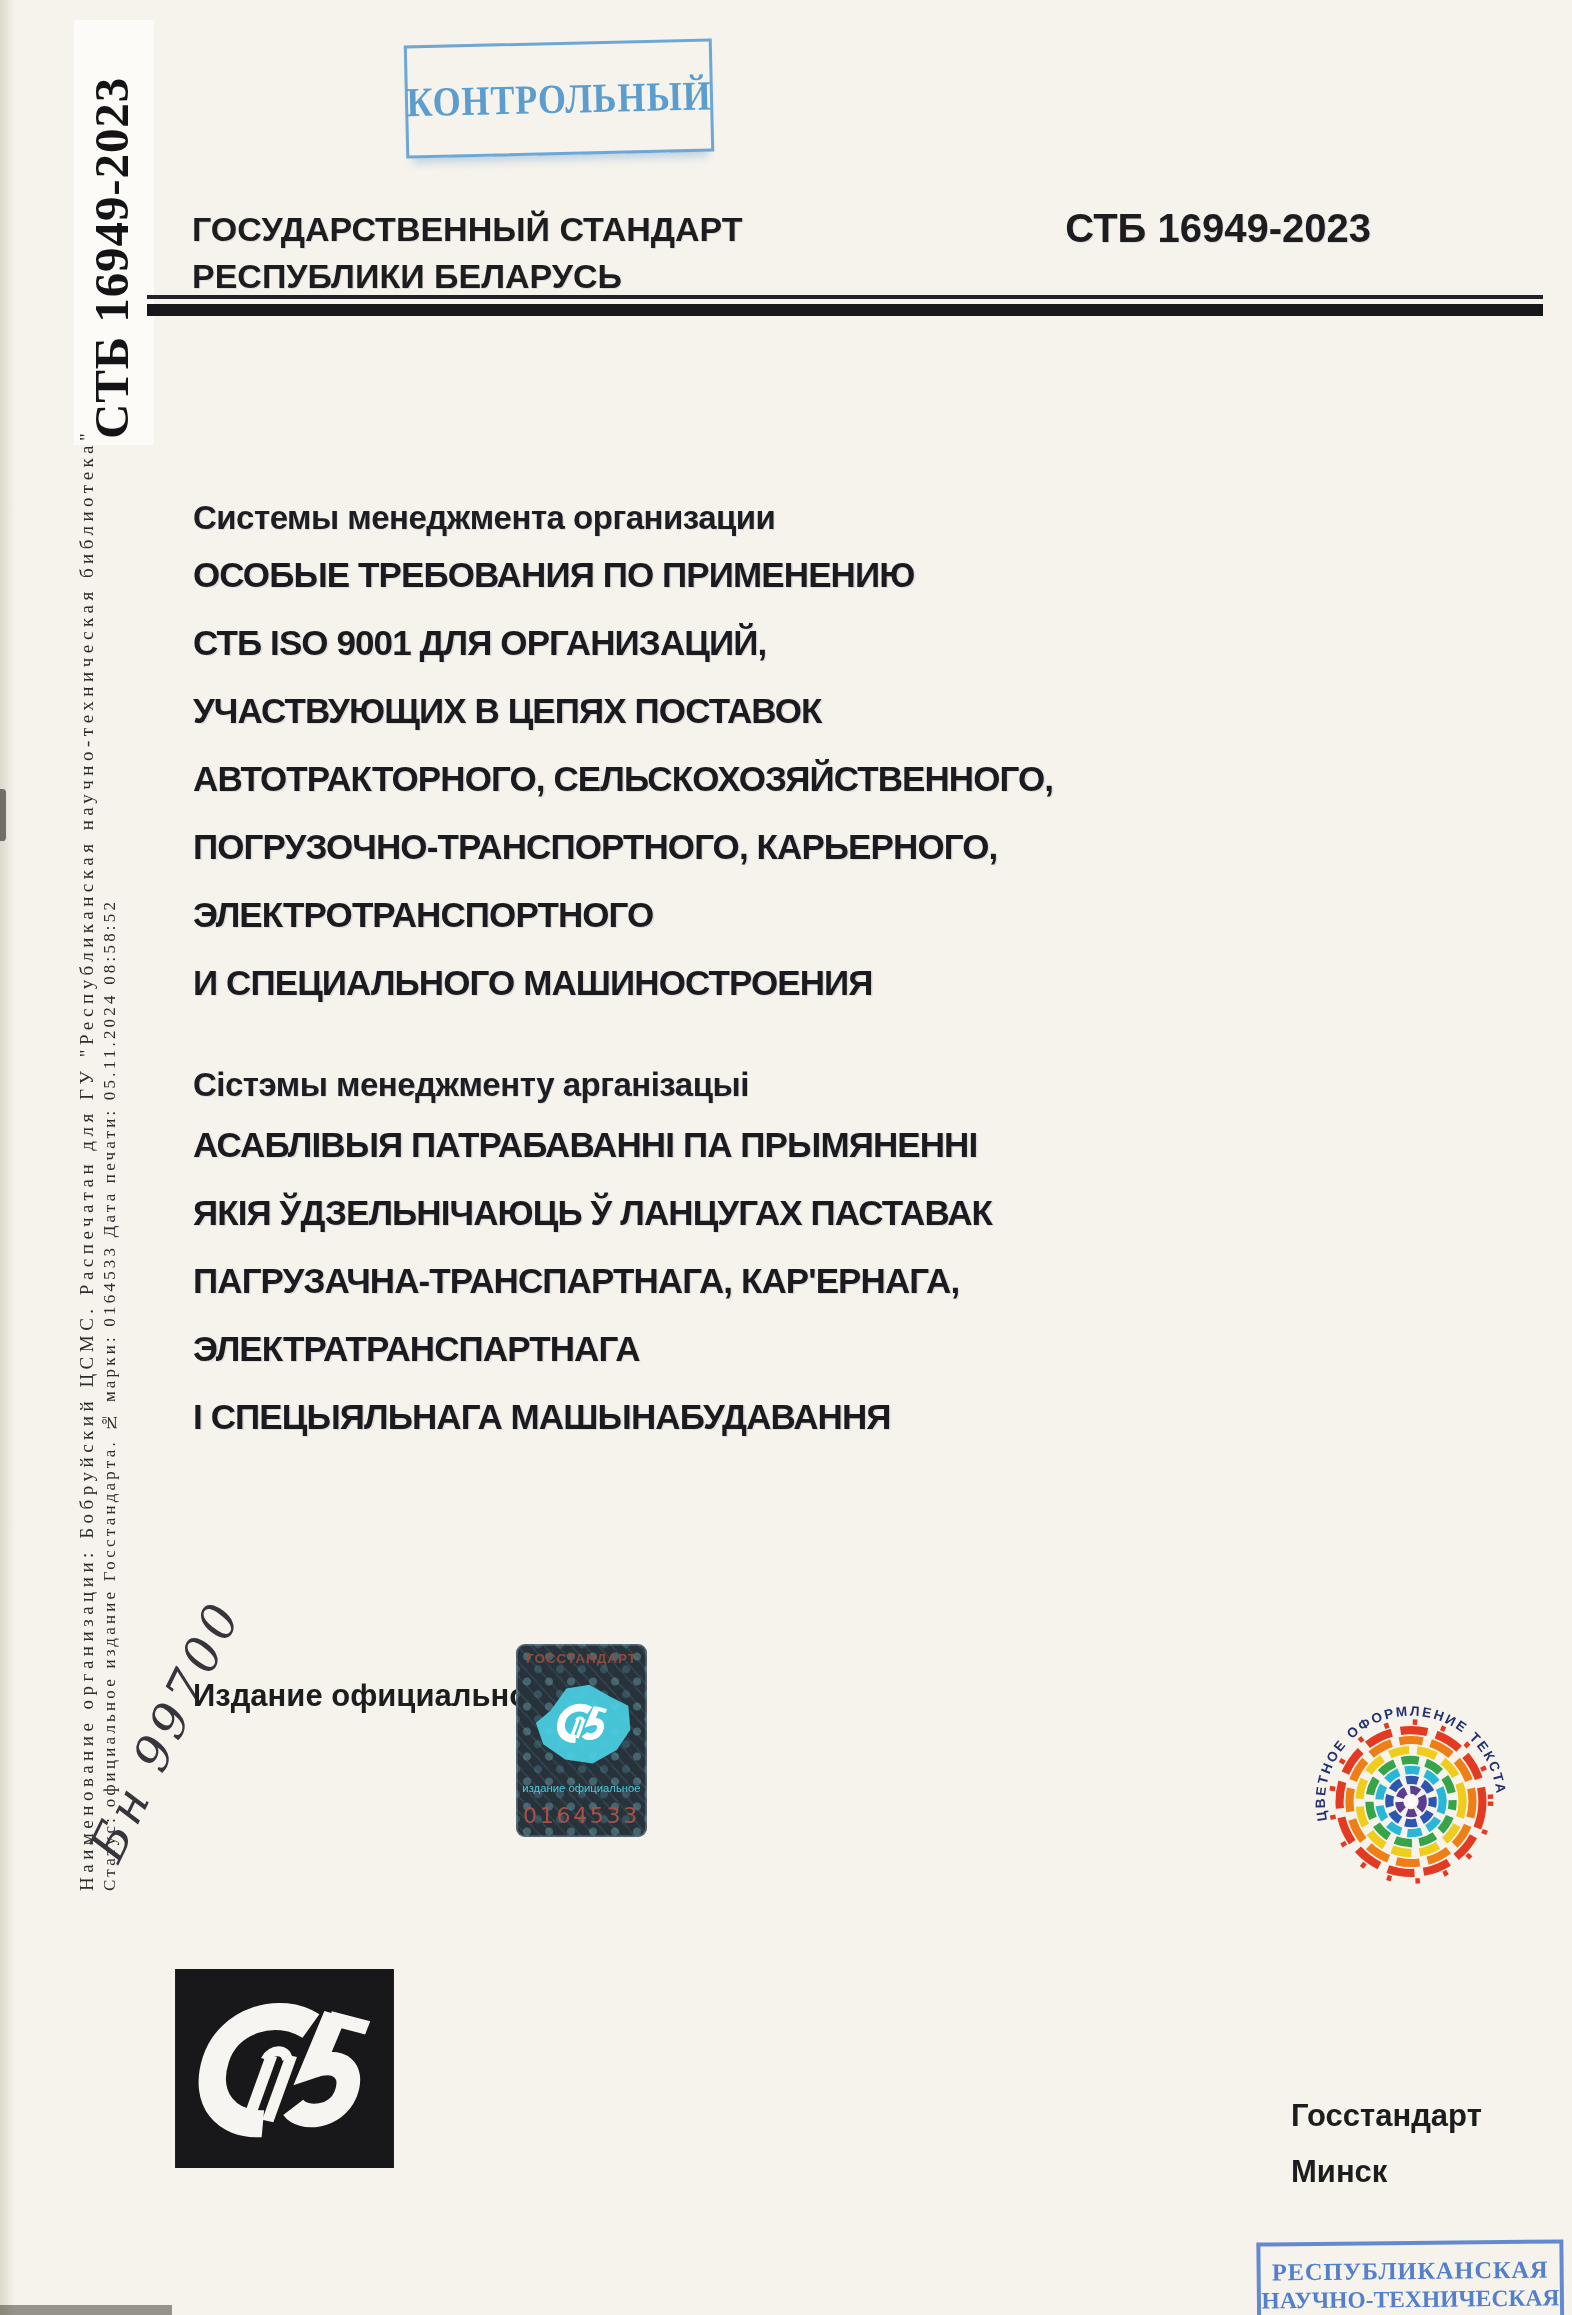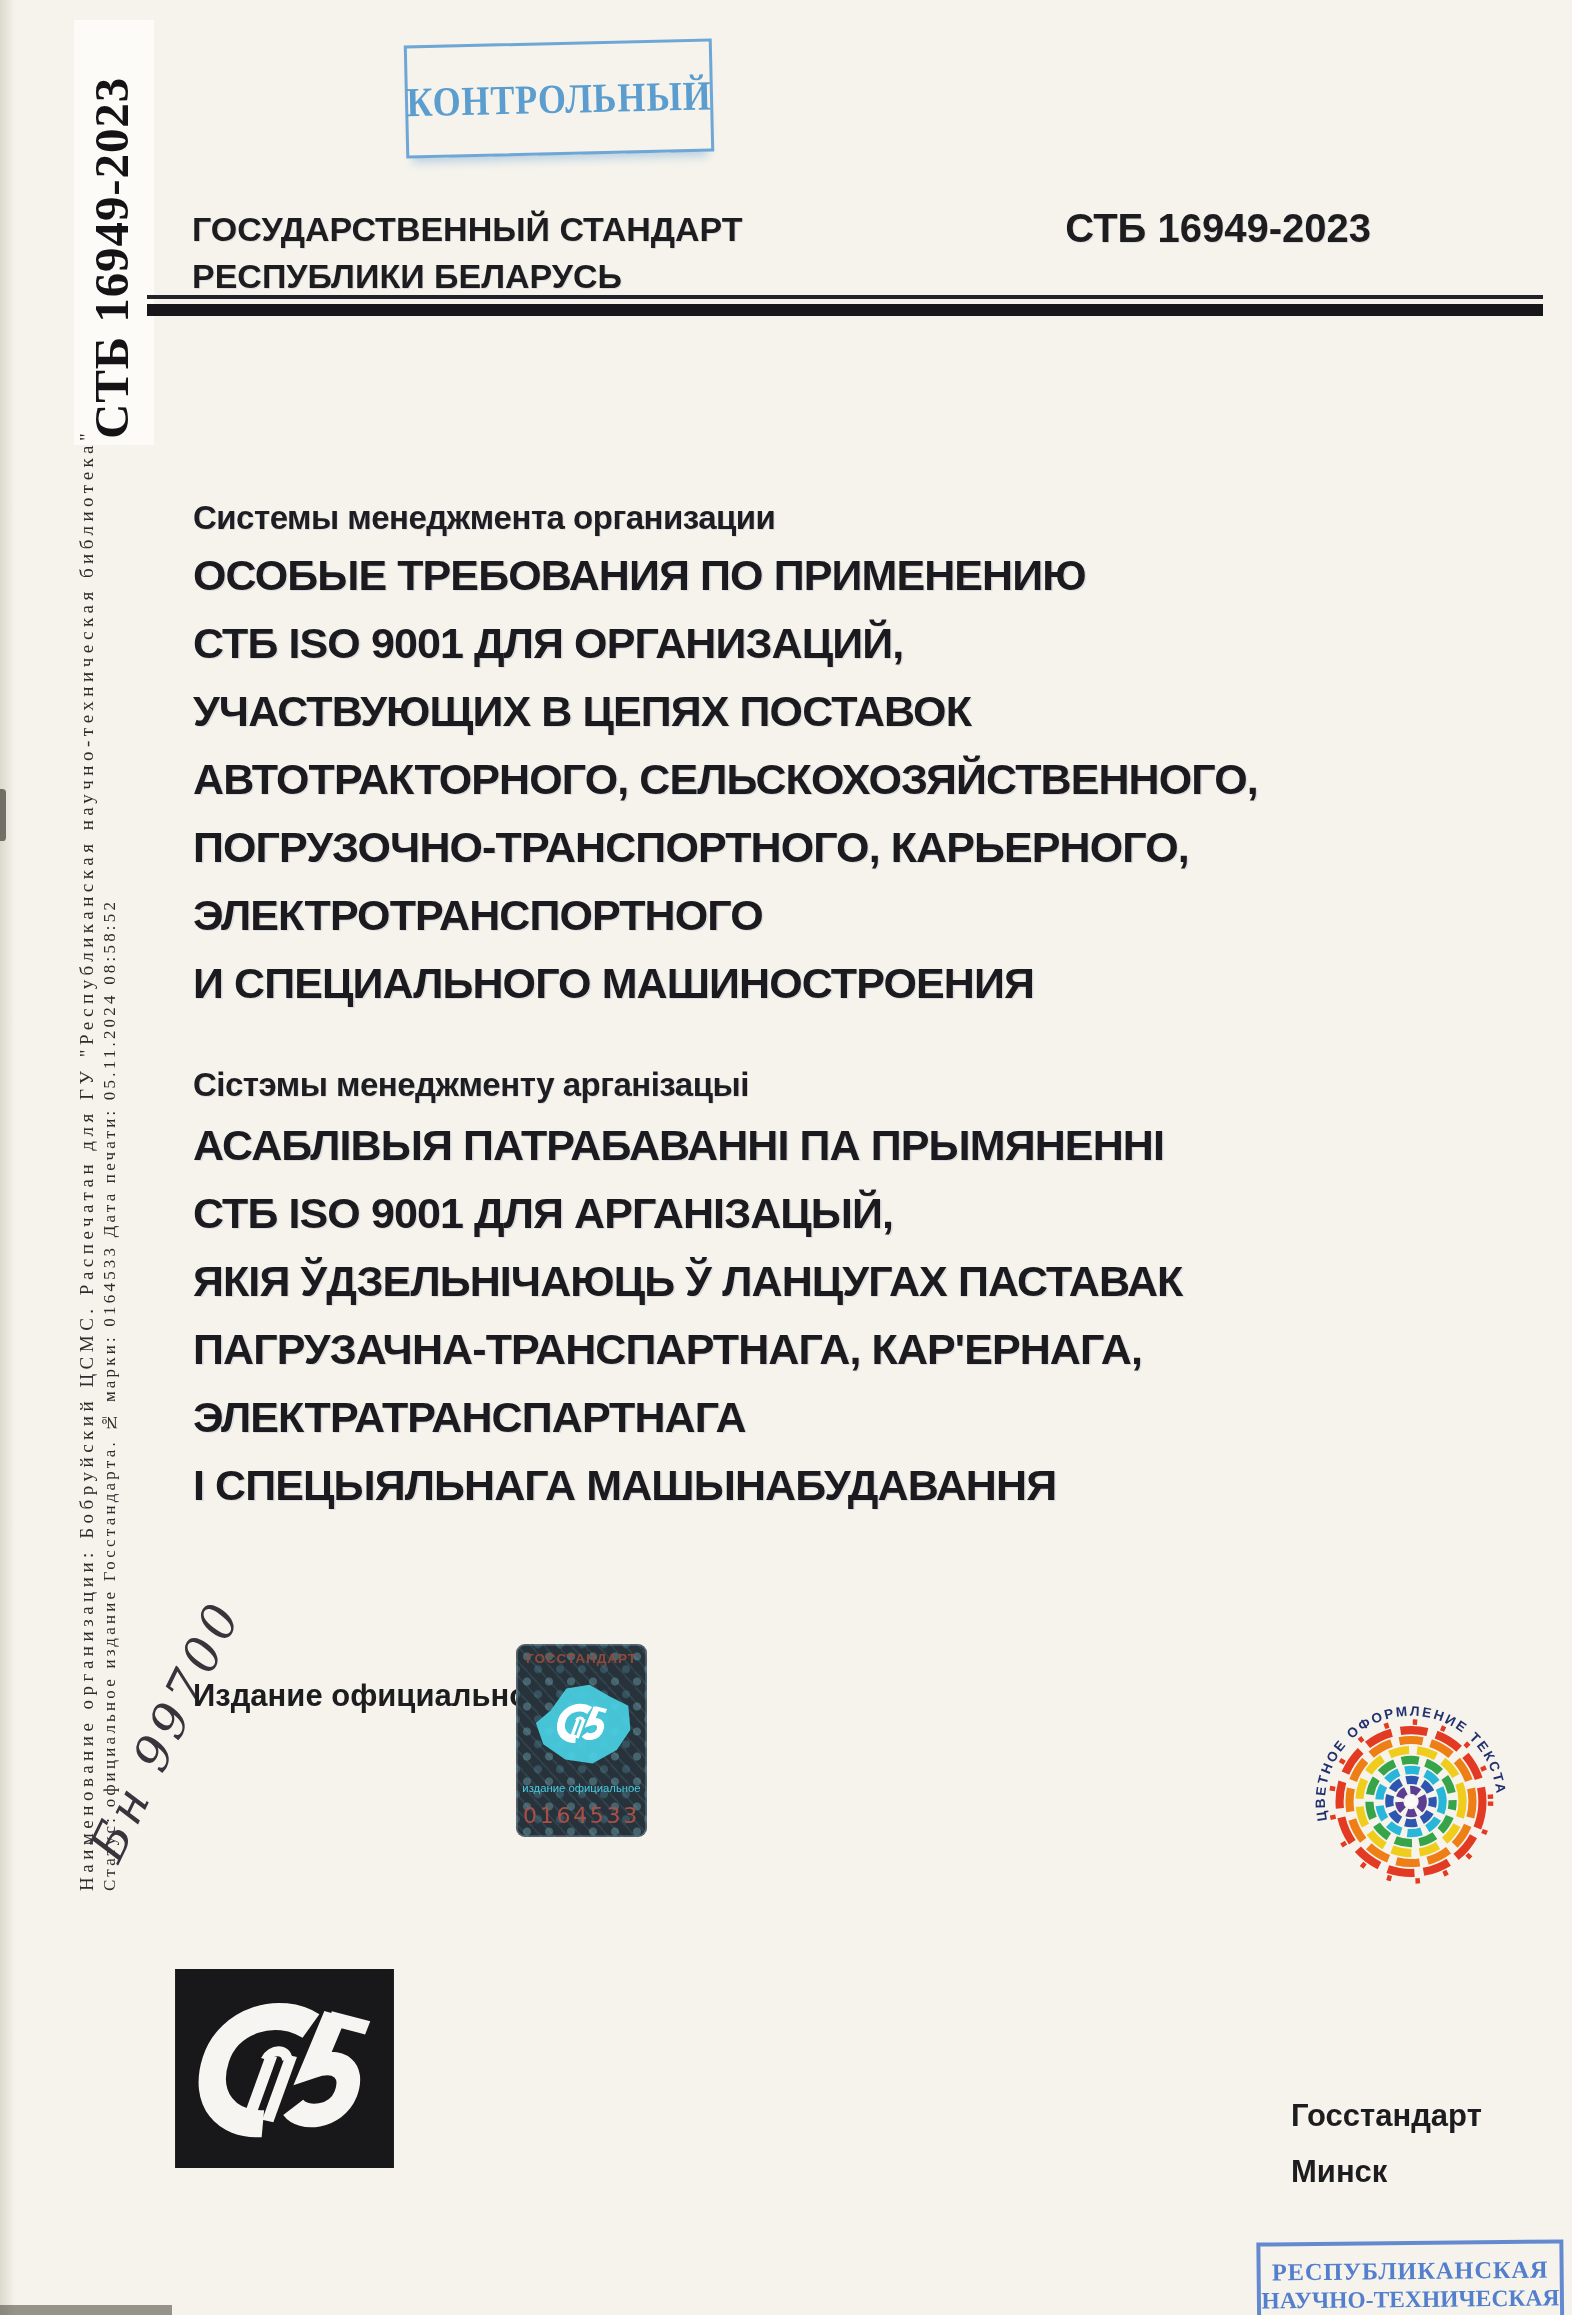"ОСОБЫЕ ТРЕБОВАНИЯ ПО ПРИМЕНЕНИЮ" .big-line { font-size: 43px -> 35px }
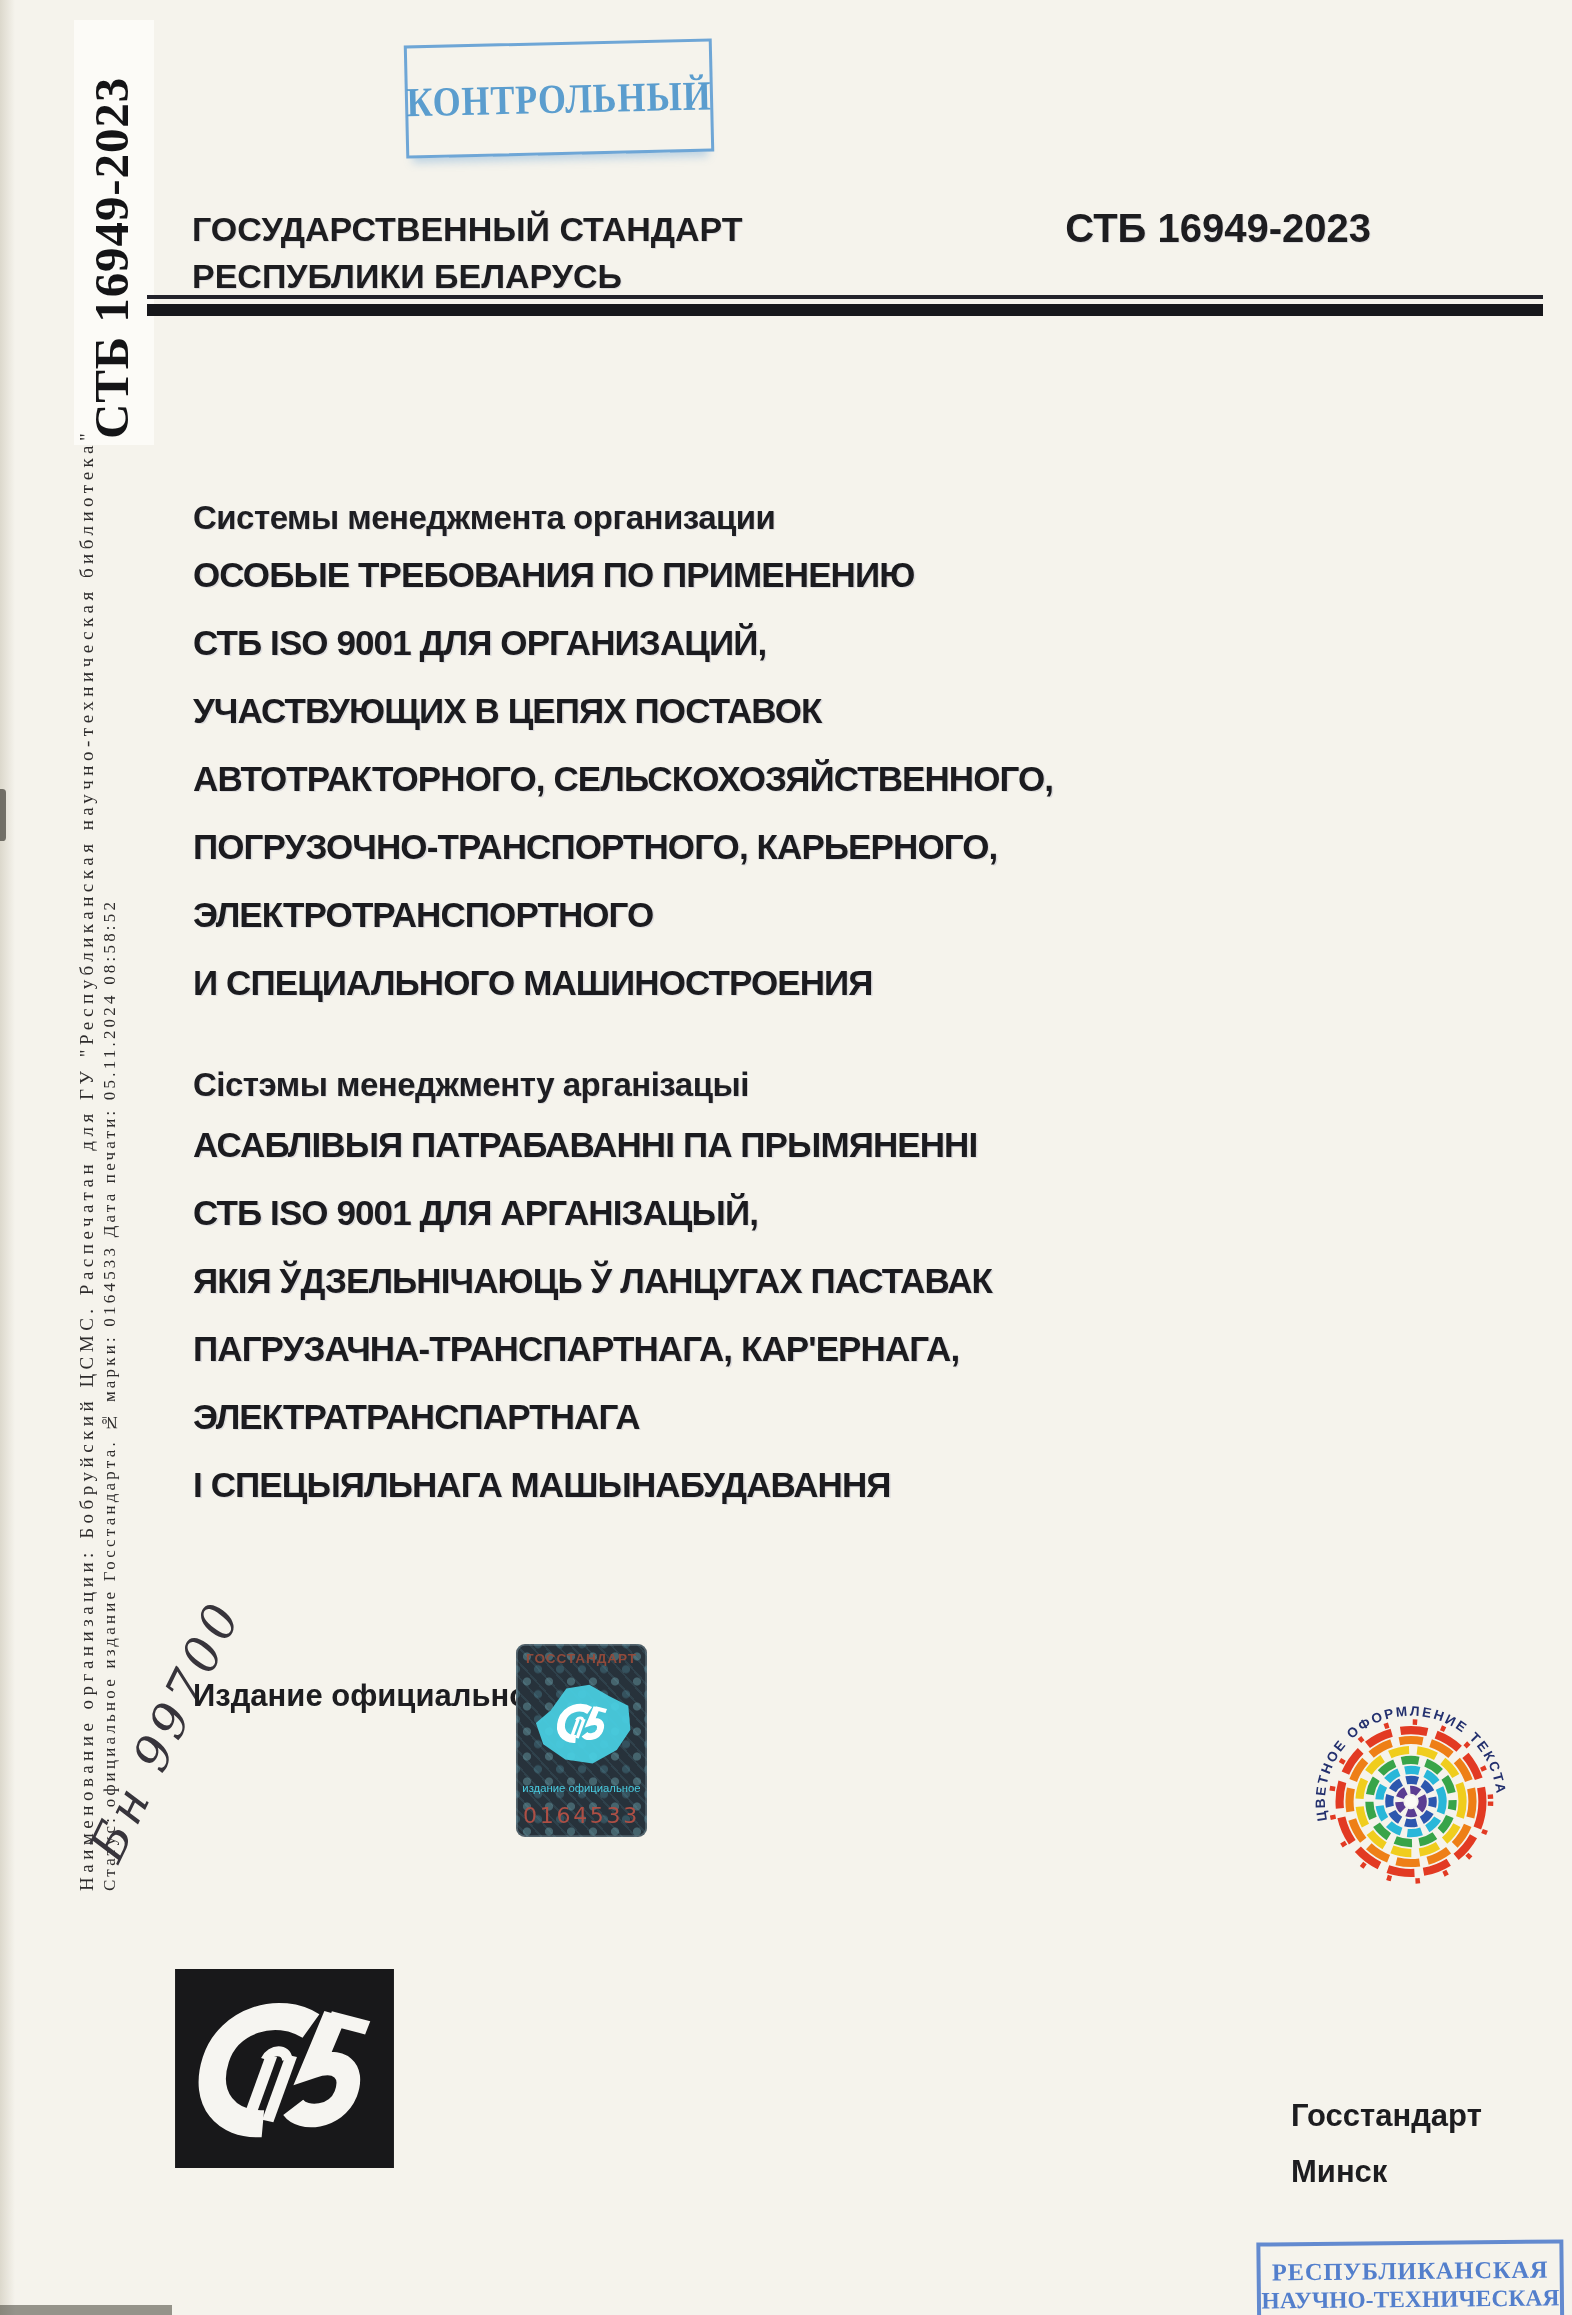"СТБ ISO 9001 ДЛЯ АРГАНІЗАЦЫЙ," div.big-line { html: <div>СТБ ISO 9001 ДЛЯ АРГАНІЗАЦЫЙ,</div> -> none }
